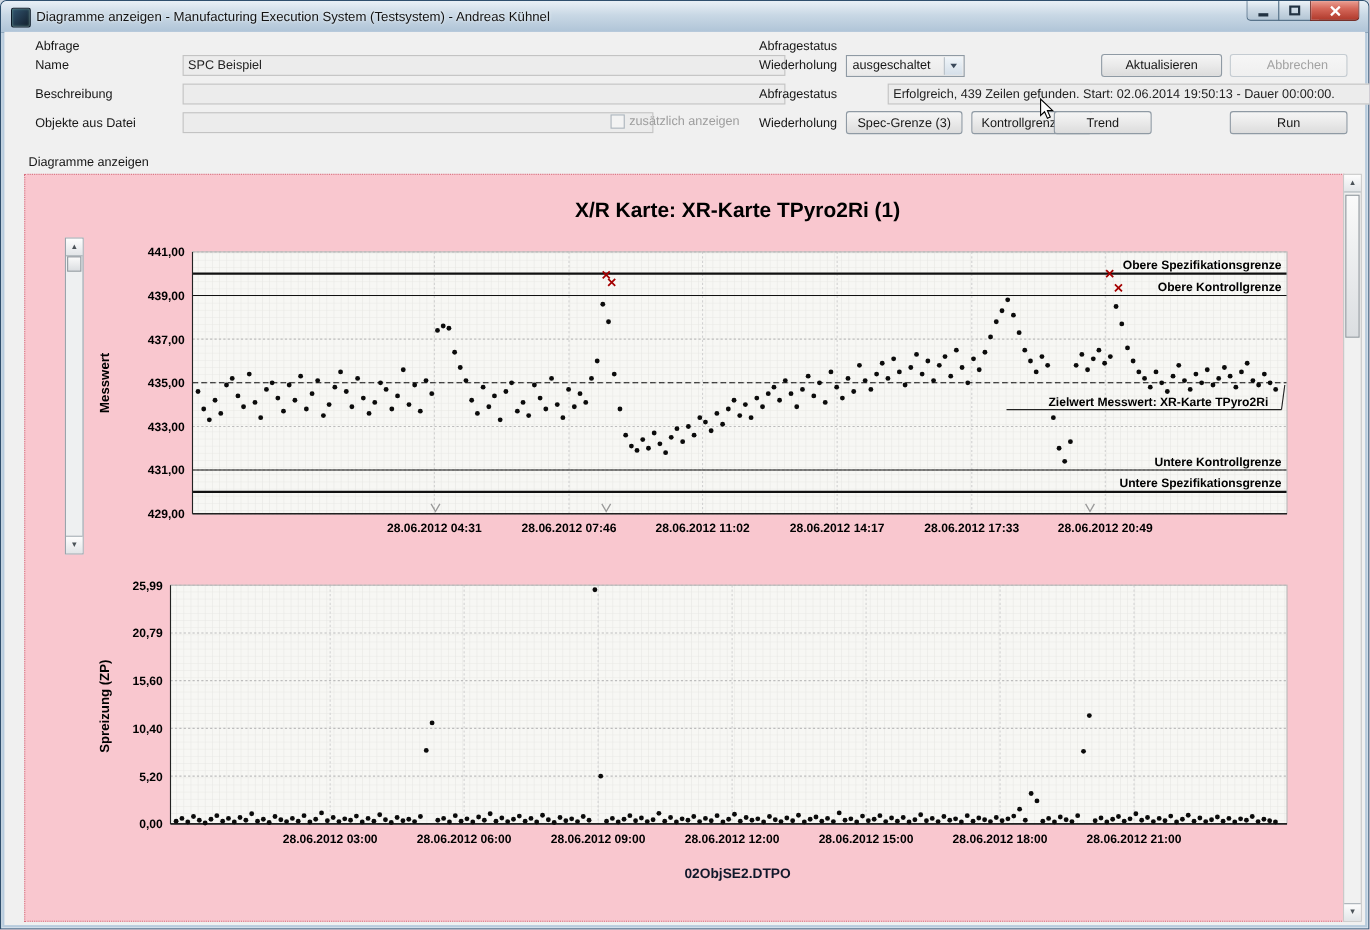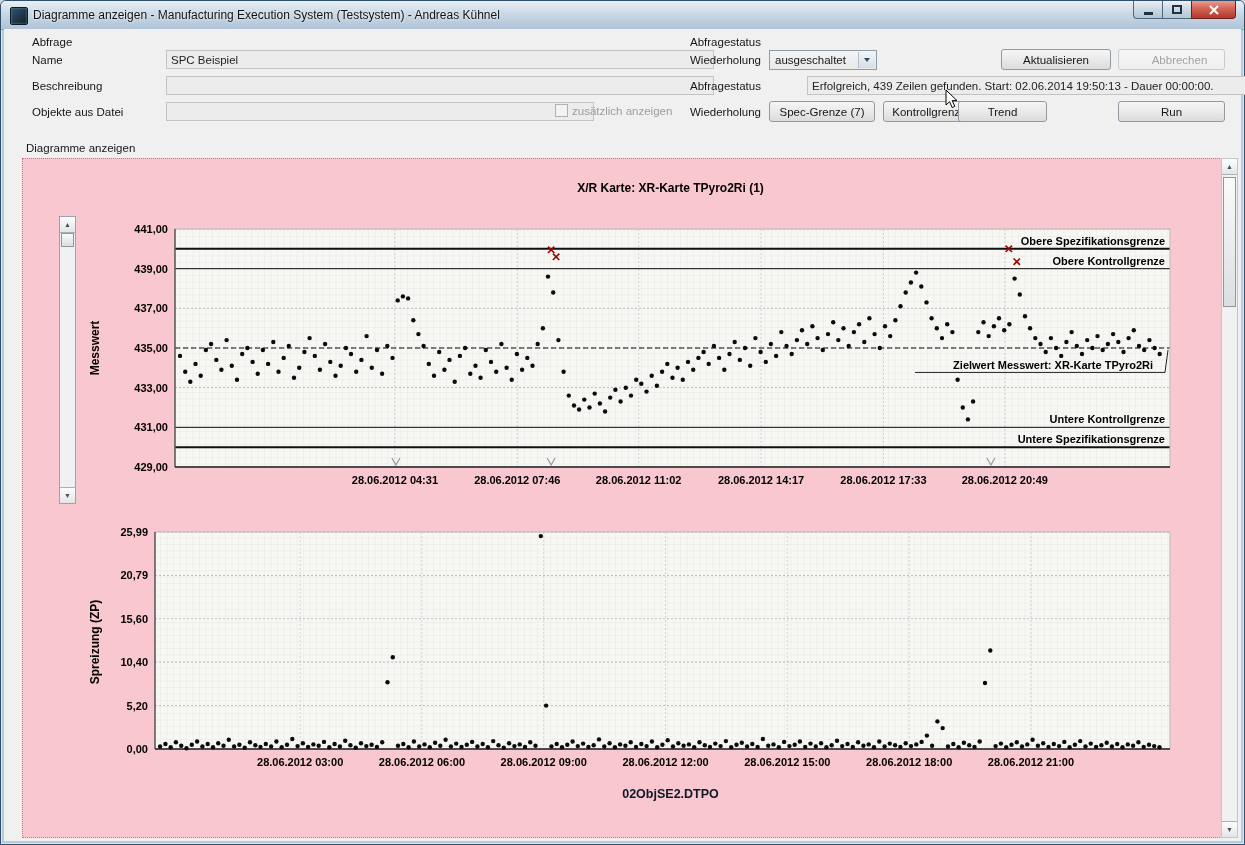"Spec-Grenze (7)" div.btn { text: 7 -> 3 }
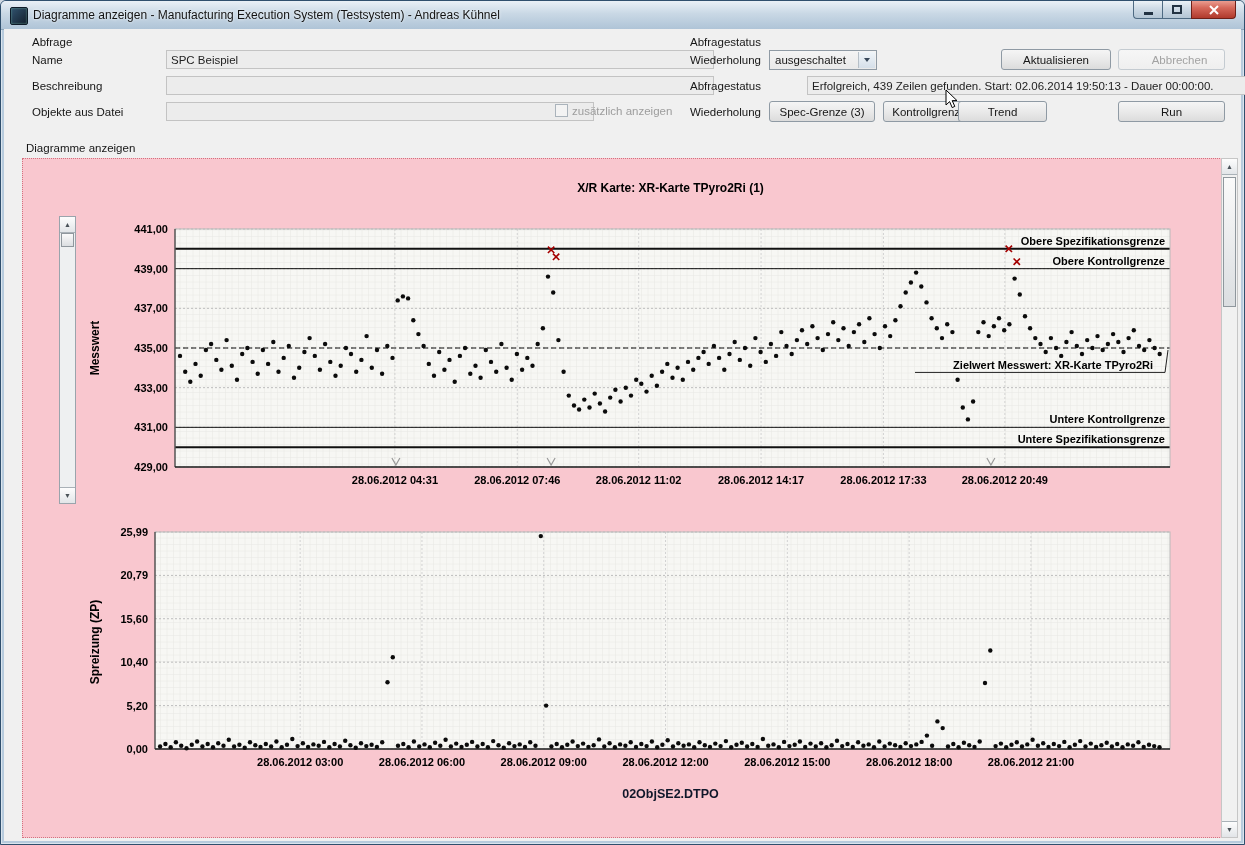"X/R Karte: XR-Karte TPyro2Ri (1)" .chart-title { font-size: 12px -> 19px }
